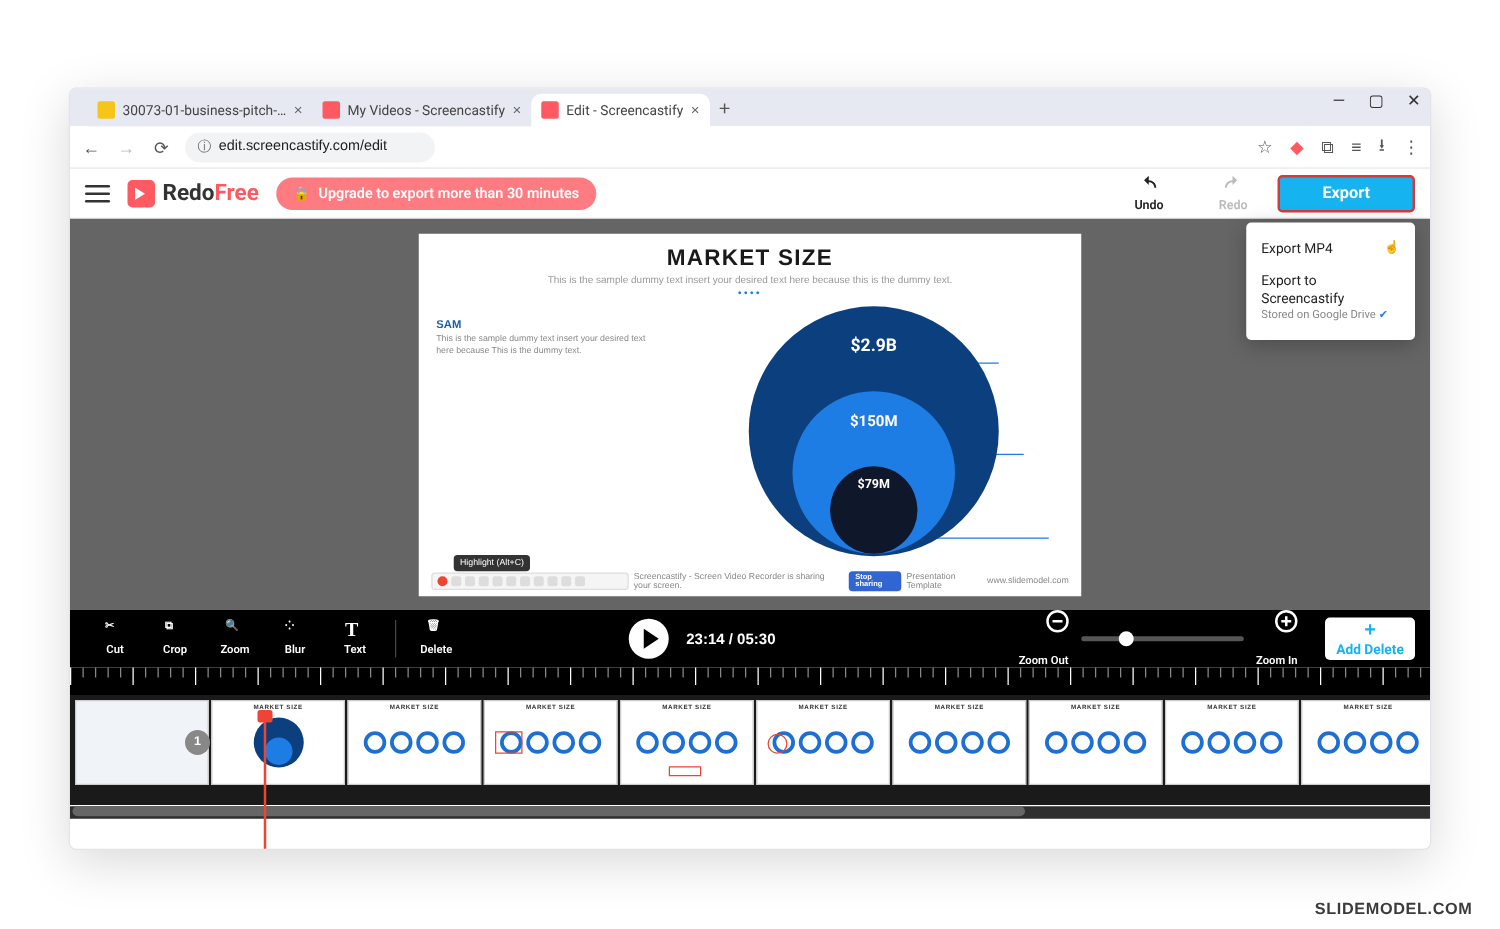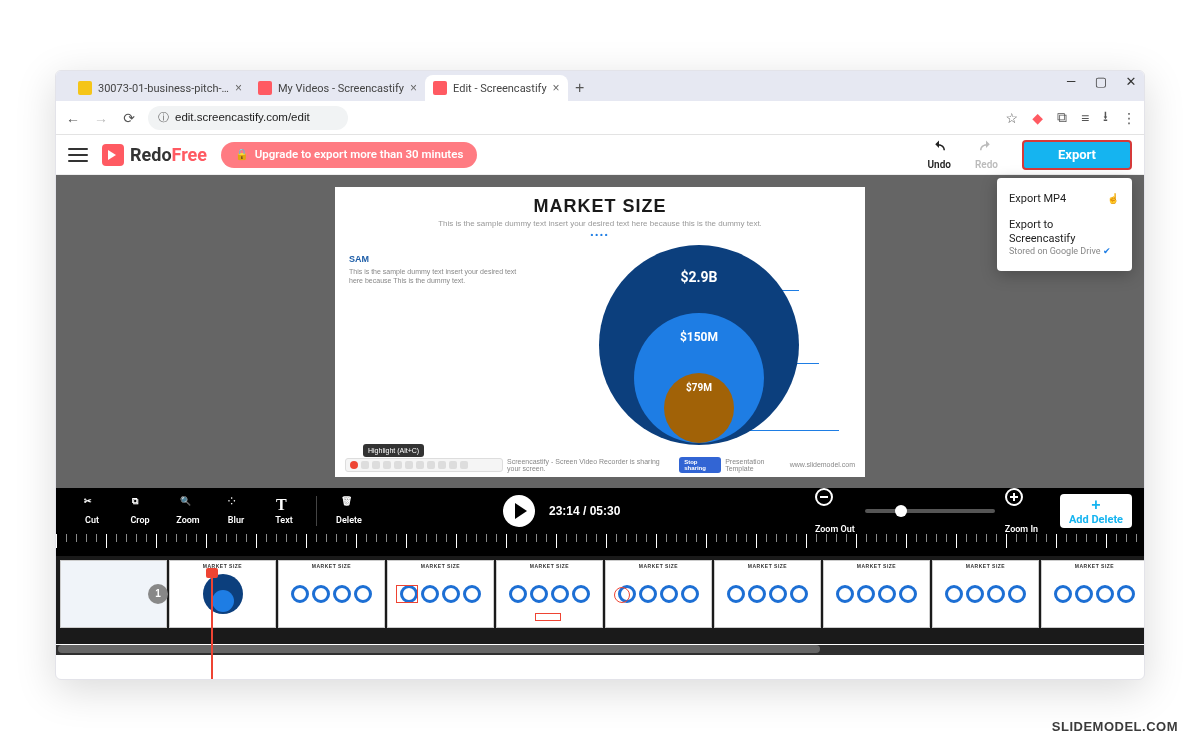"Undo" .act { margin-left: none -> 20px }
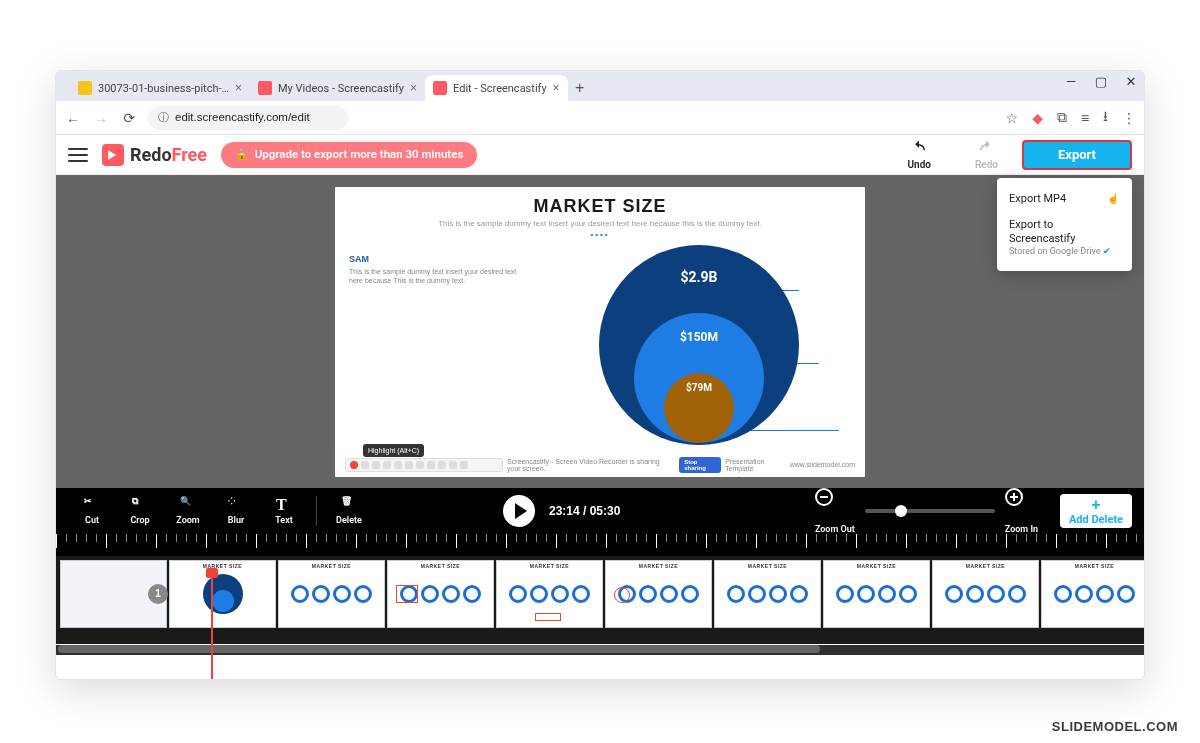"$79M" .c-som { background: #a16207 -> #0f172a }
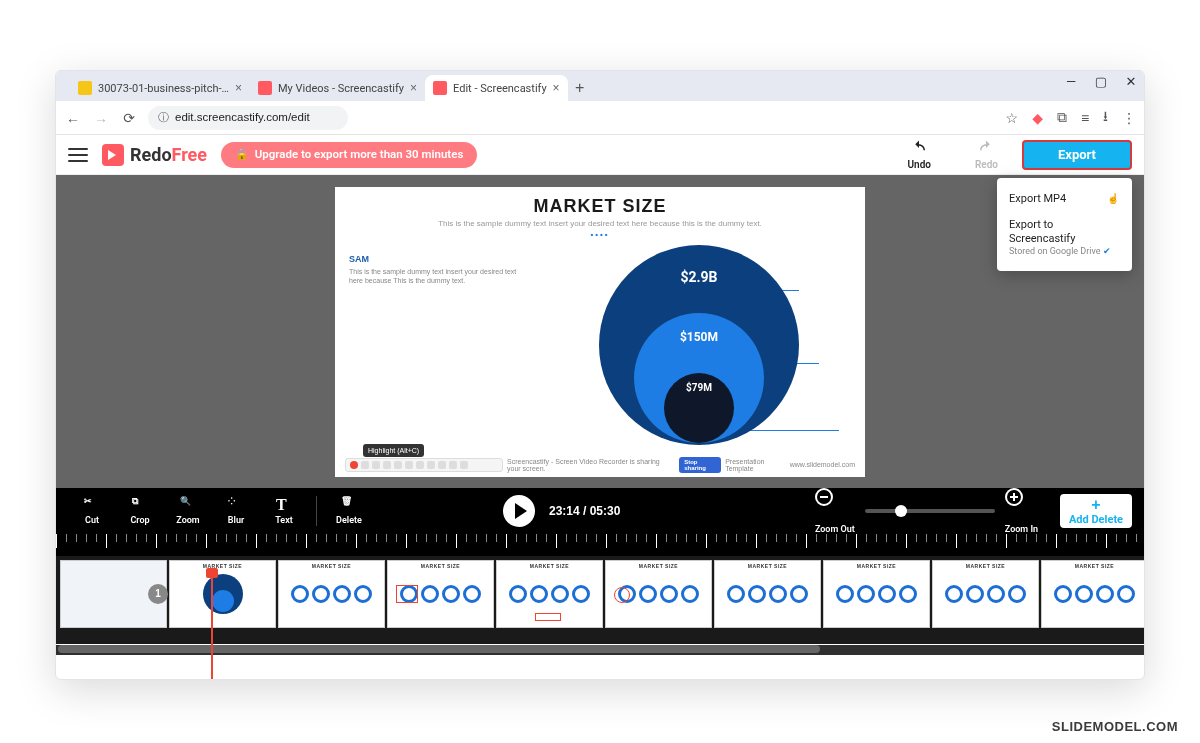"Zoom Out" .zbtn { align-items: flex-start -> flex-end }
